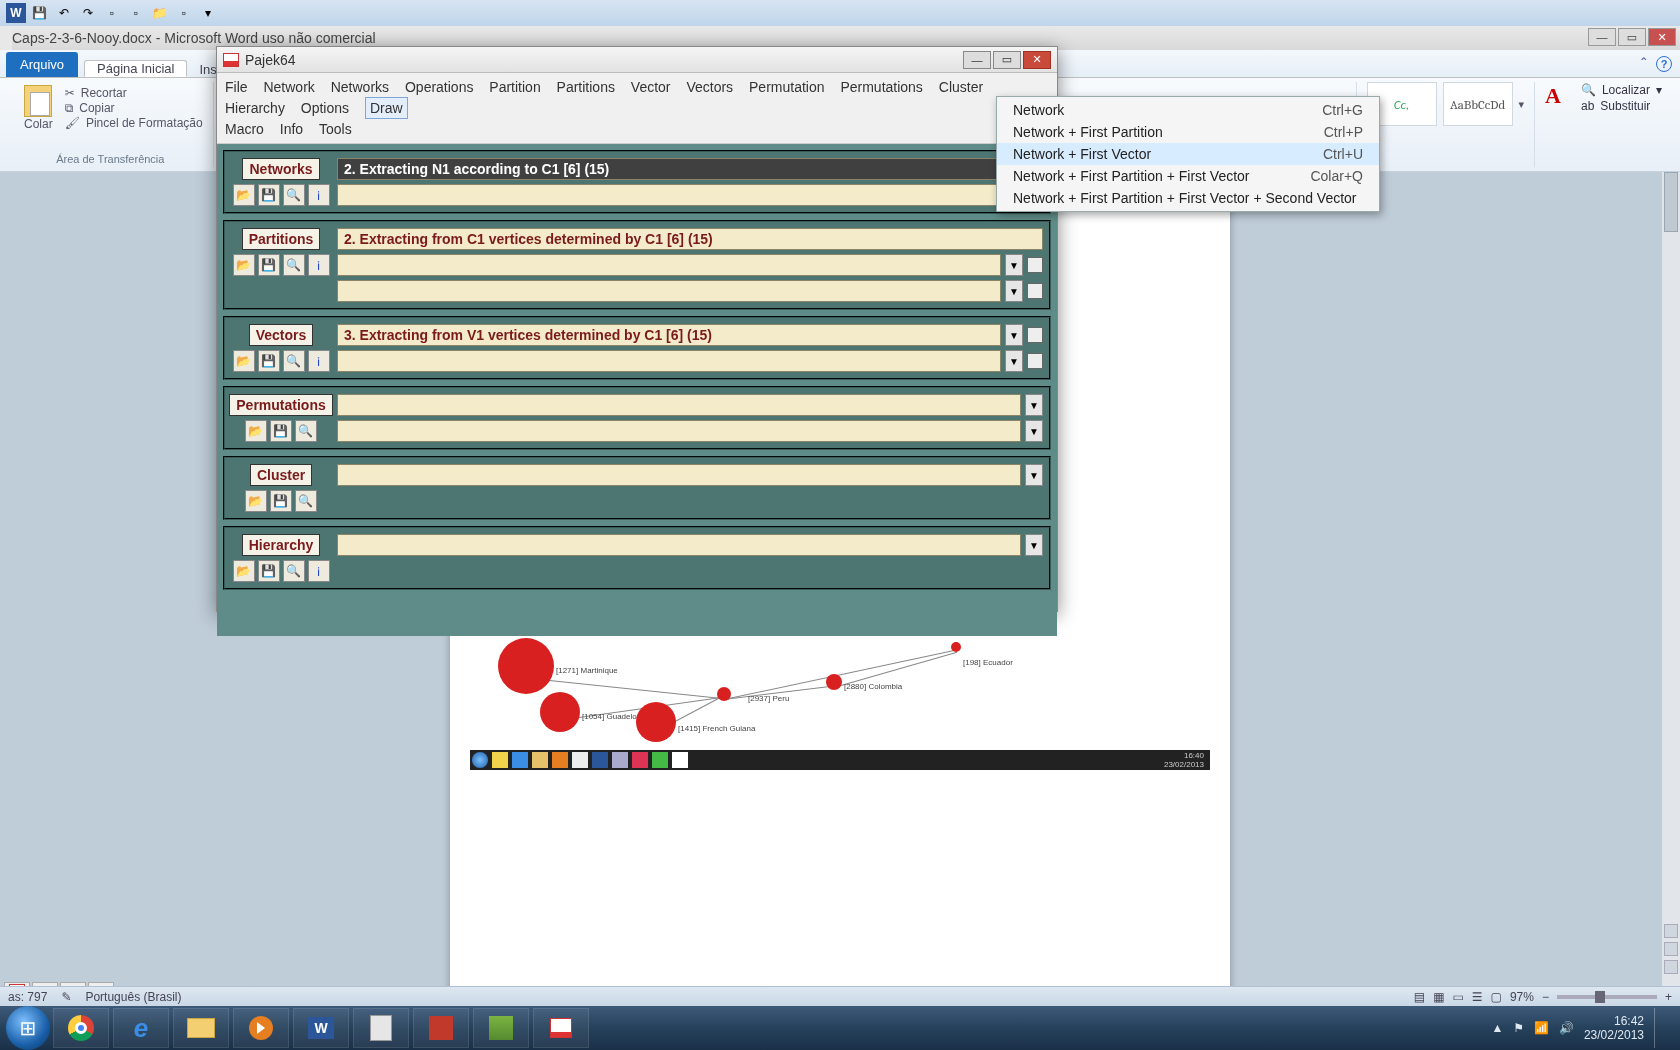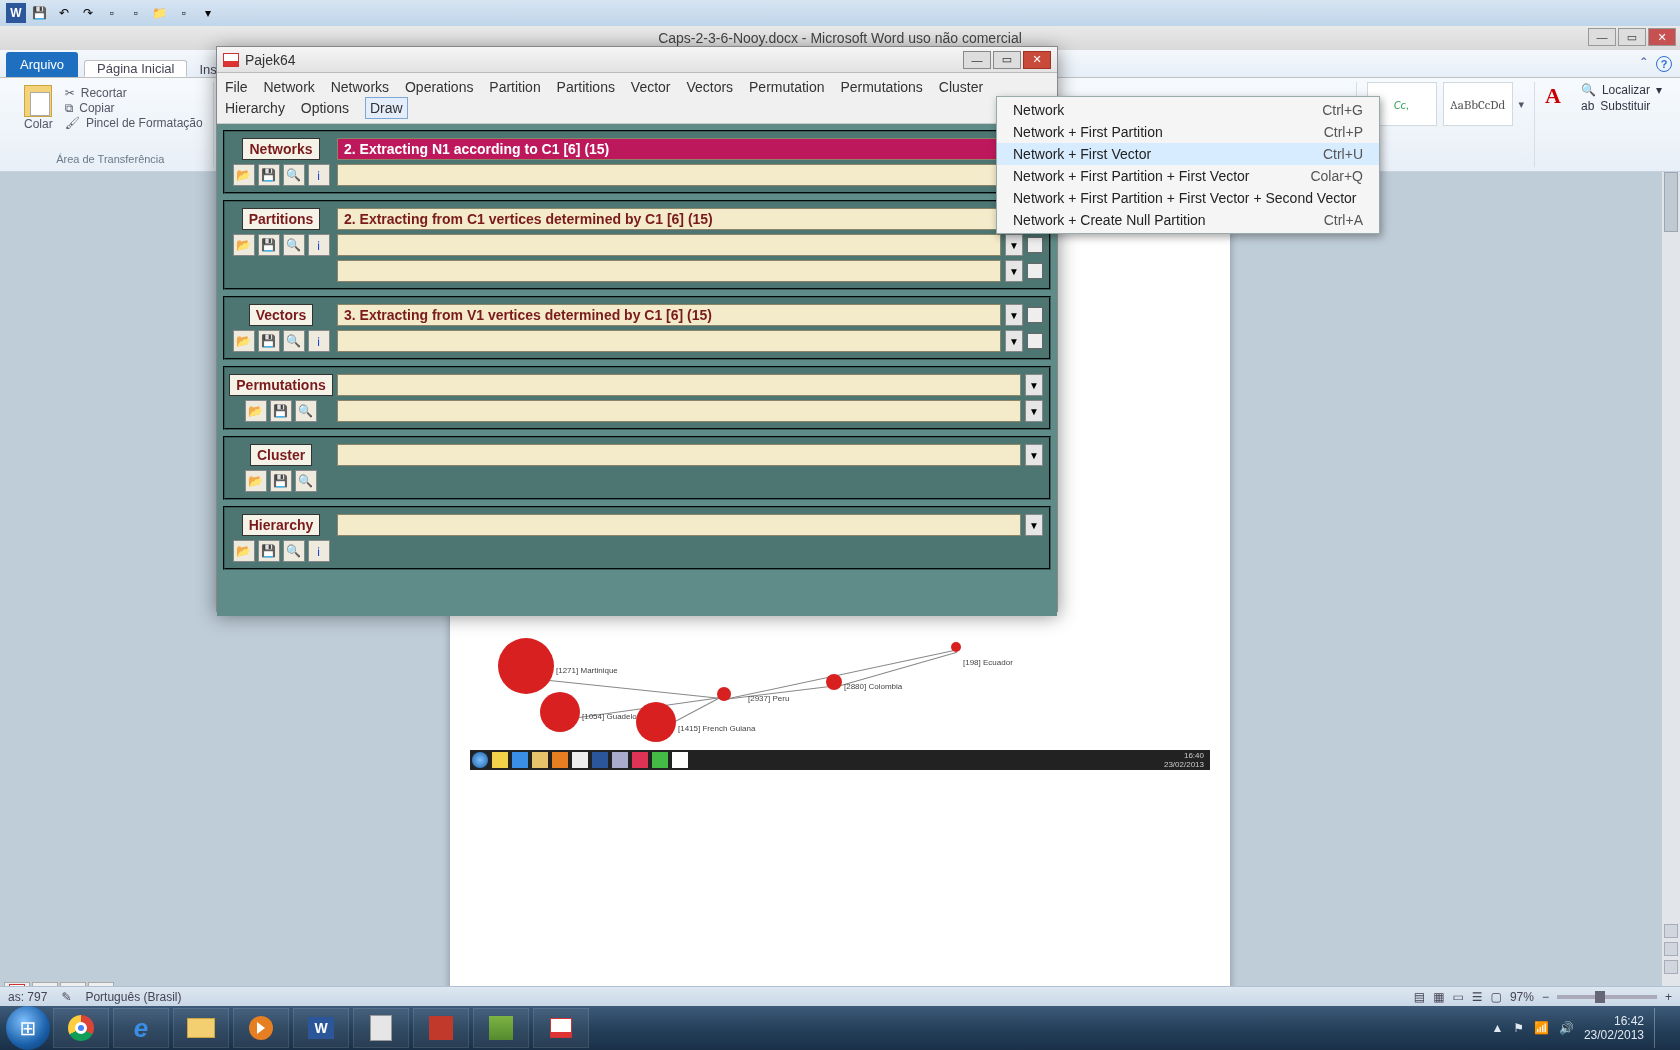"Caps-2-3-6-Nooy.docx - Microsoft Word" .title-strip { margin-left: none -> 12px; text-align: center -> none }
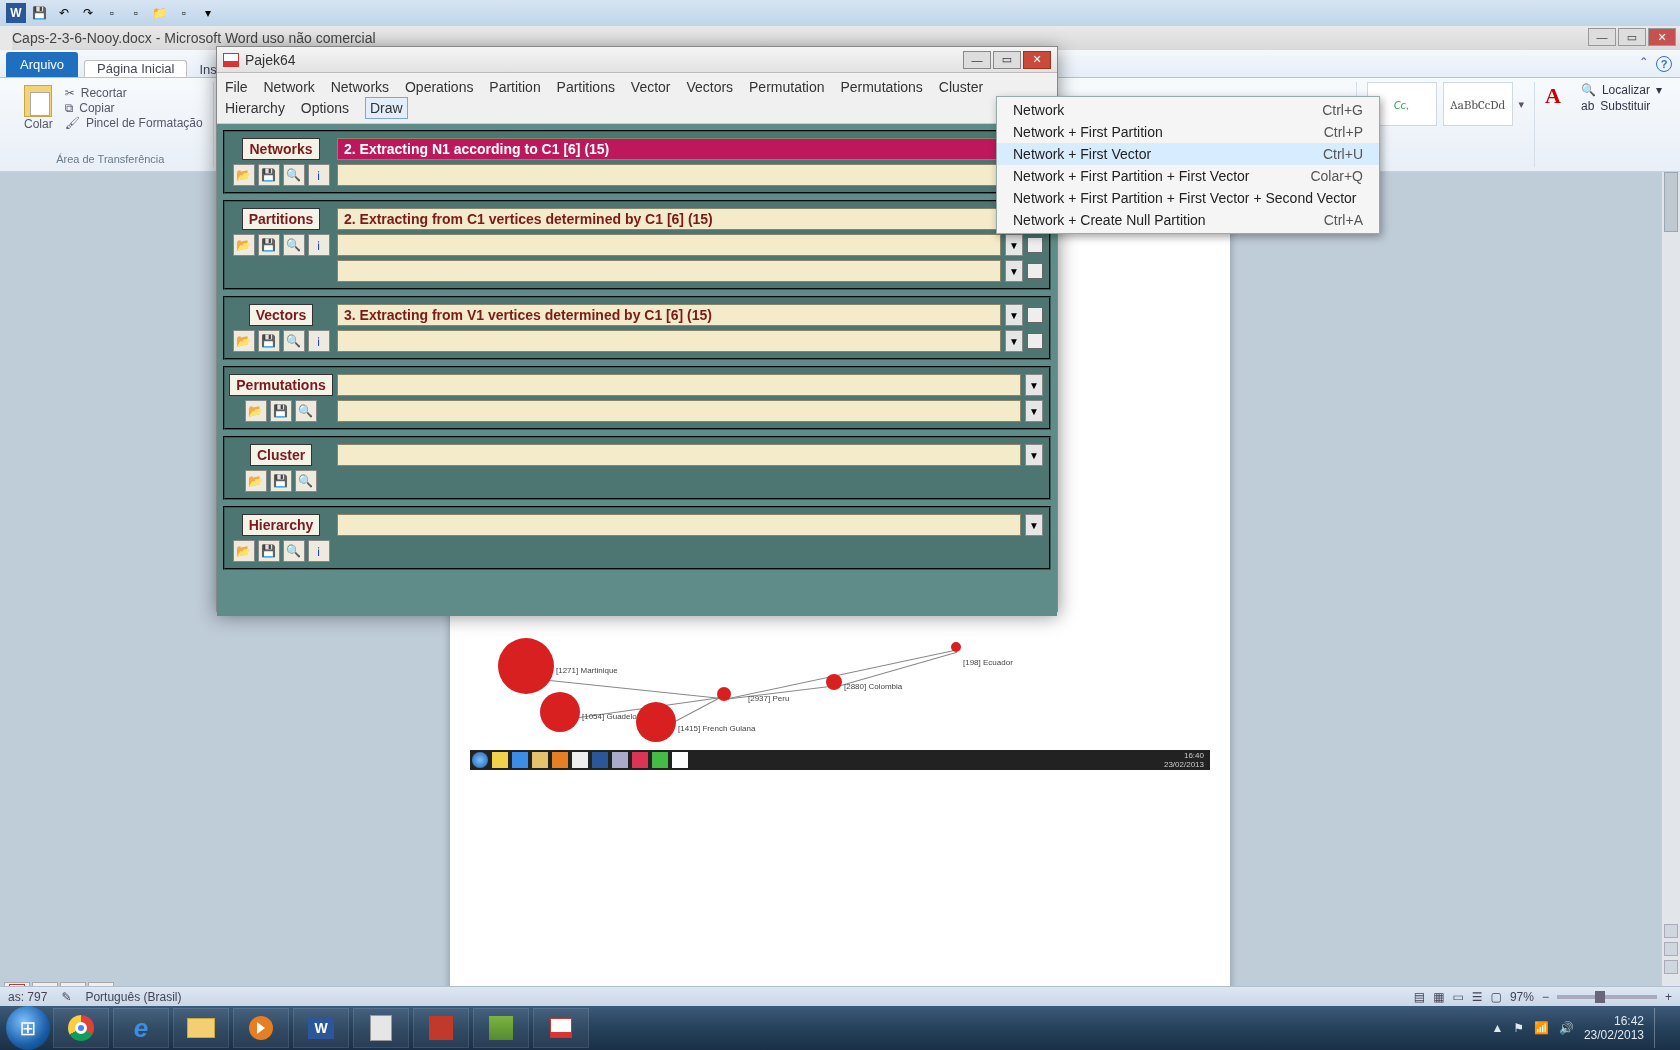"Macro Info Tools" div { html: none -> <div> <span>Macro</span> <span>Info</span> <span>Tools</span> </div> }
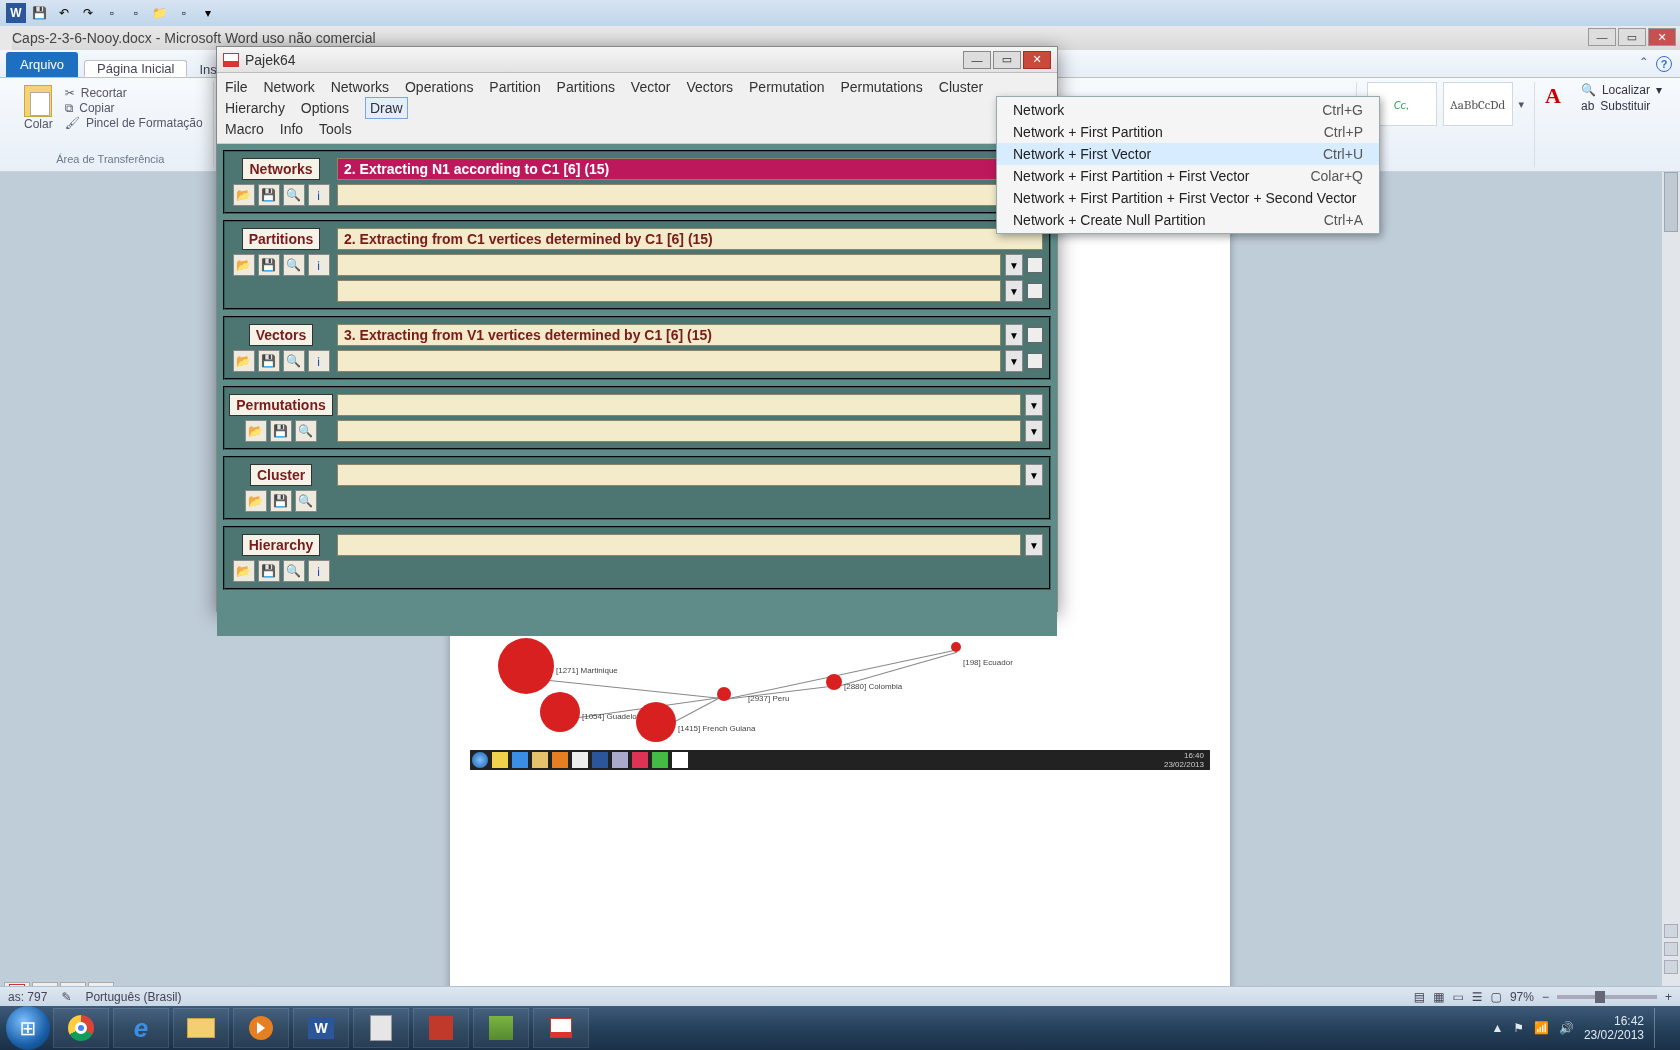"2. Extracting N1 according to" .field.selected { background: #be185d -> #404040 }
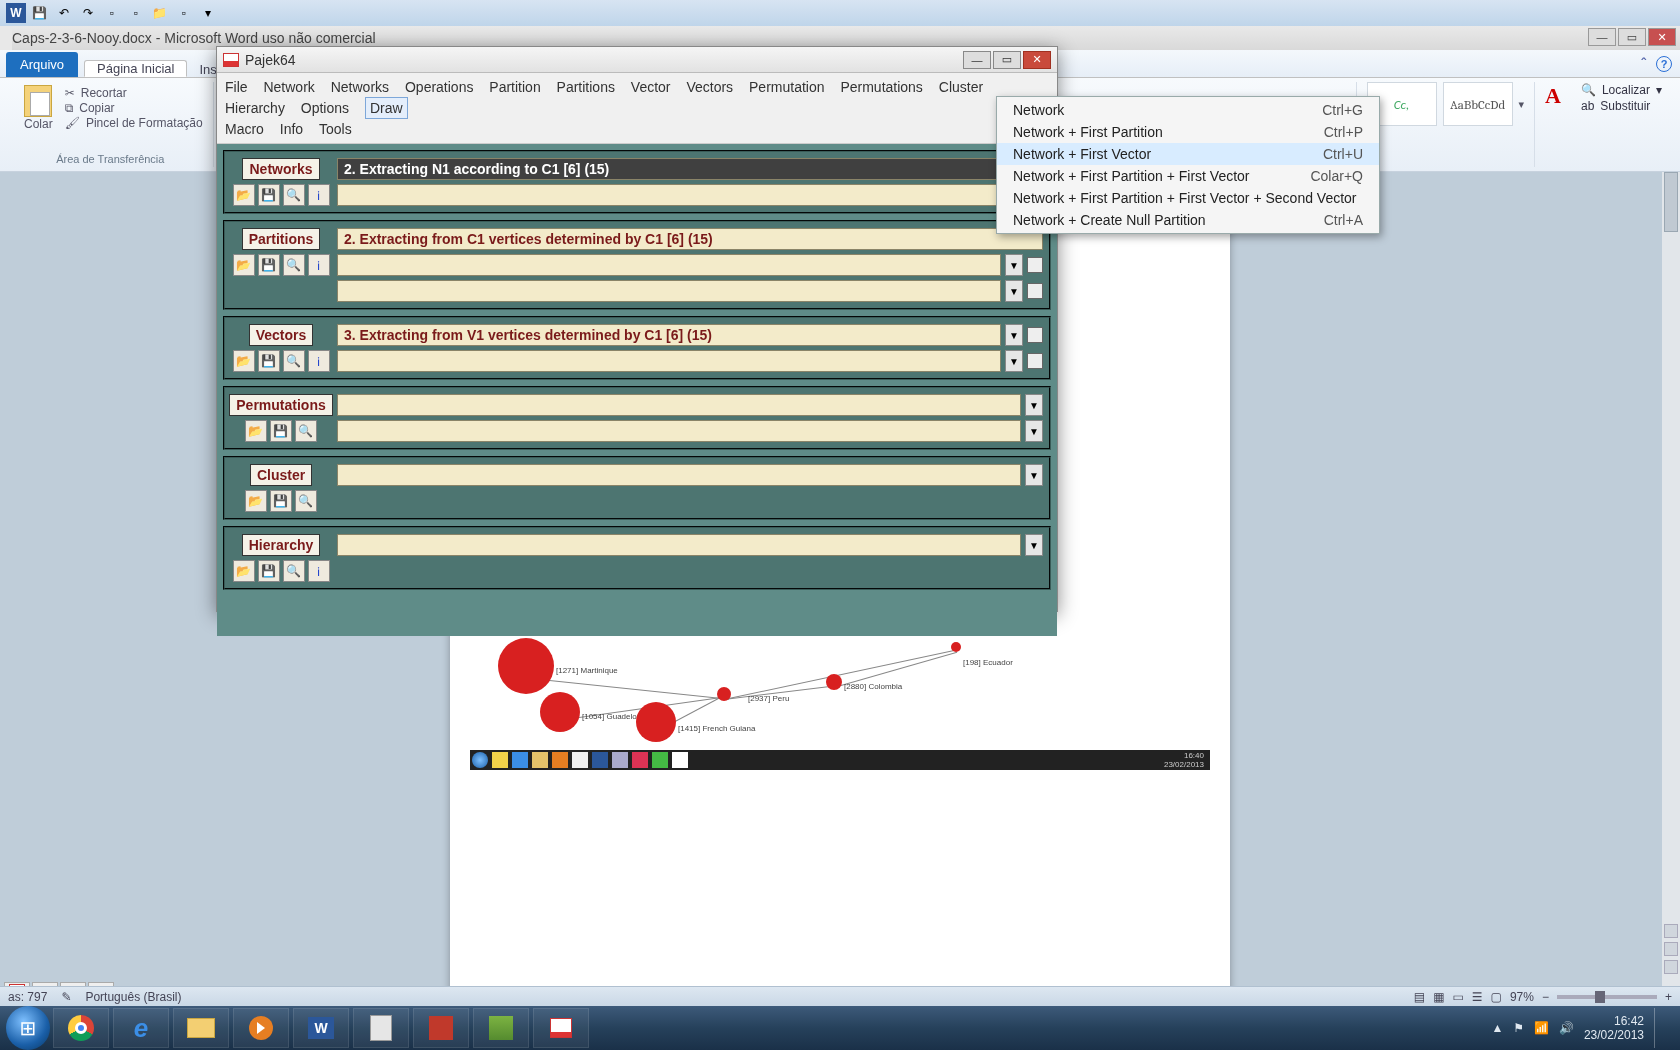"Network + Create Null Partition" div.mi { html: <div> <span>Network + Create Null Partition</span> <span>Ctrl+A</span> </div> -> none }
